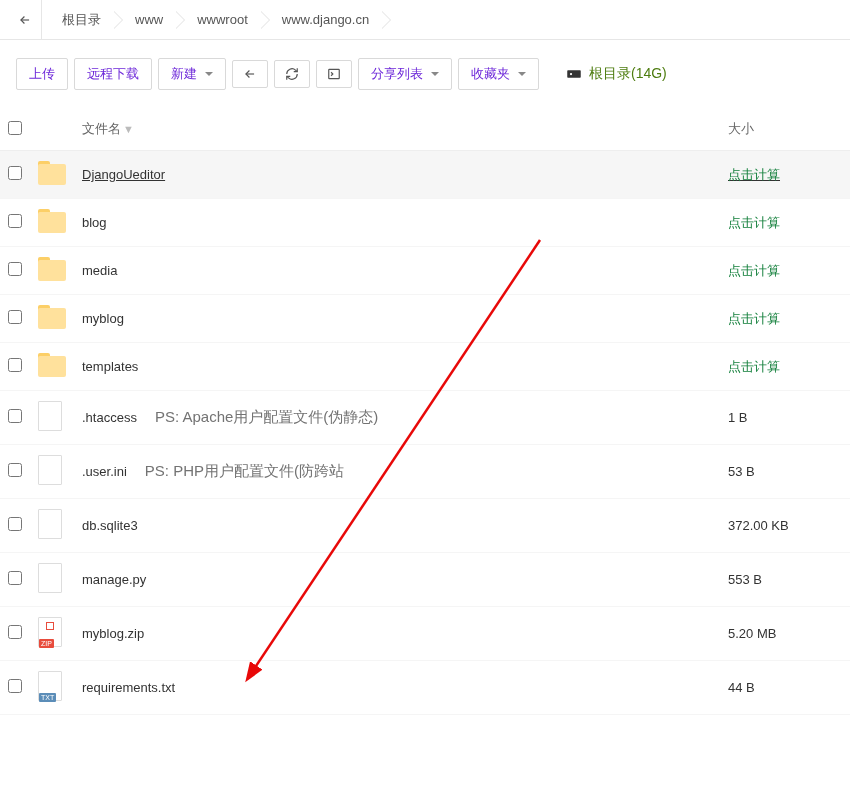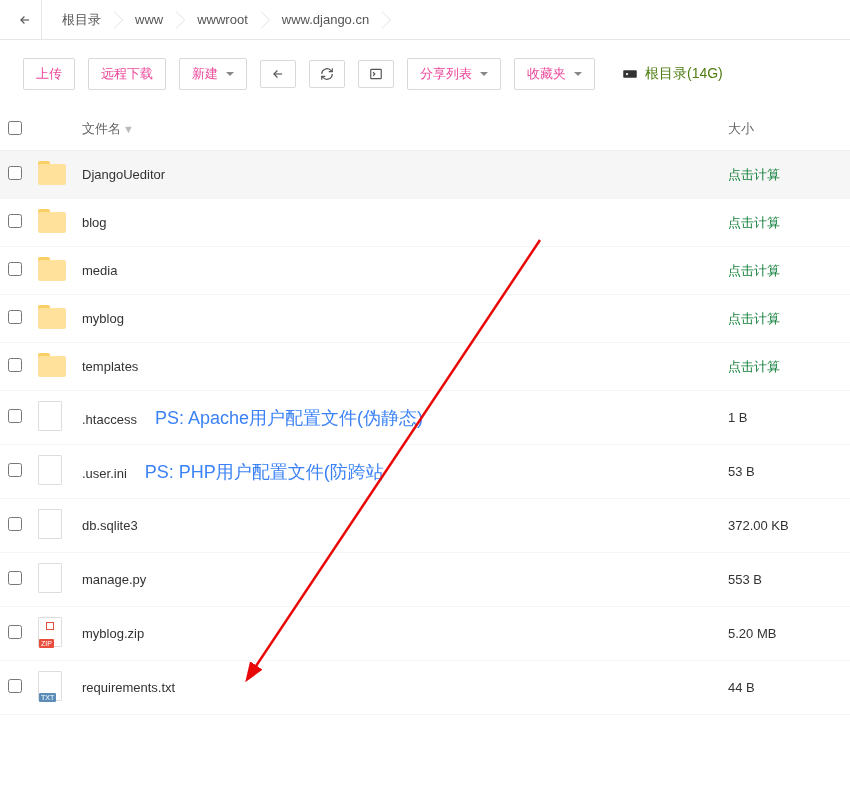"上传" .btn { color: #ec4899 -> #6d28d9; margin-left: 7px -> none }
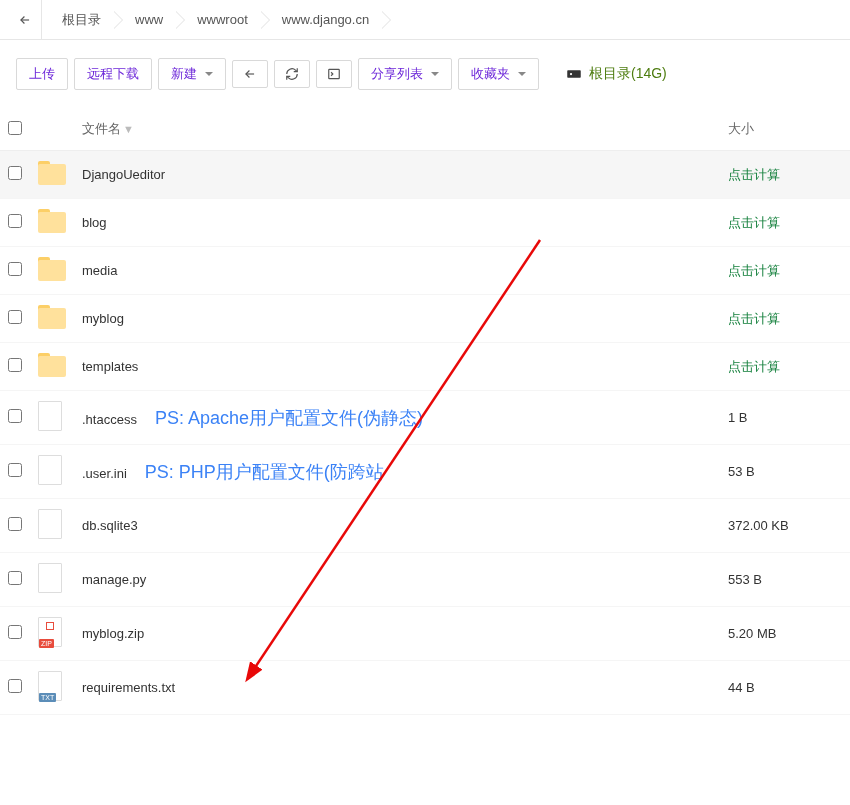"DjangoUeditor" tbody tr.highlight { text-decoration: none -> underline }
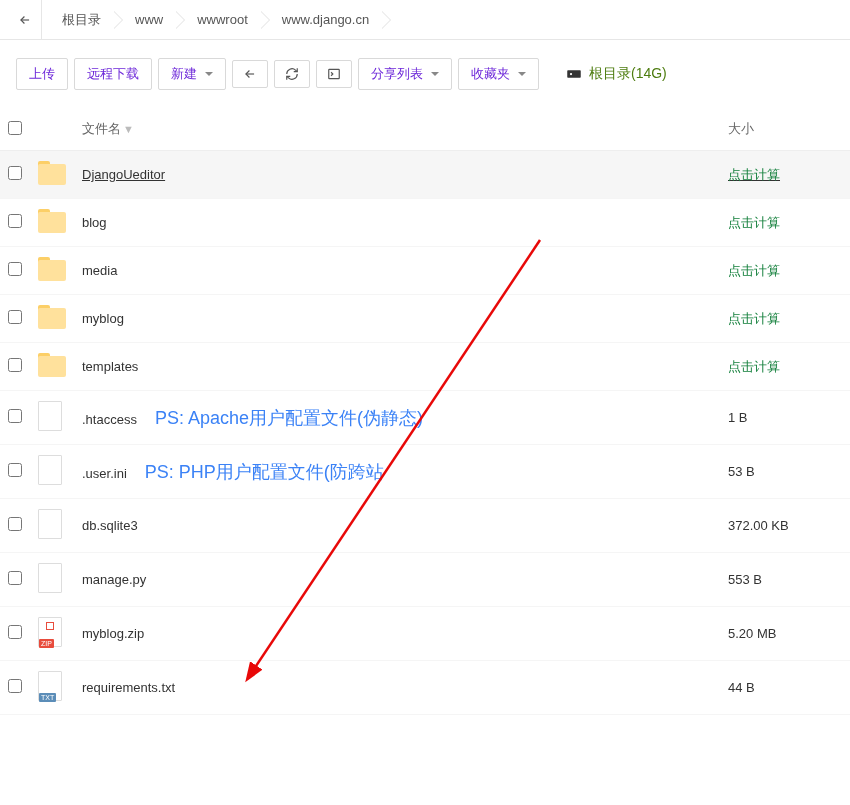"PS: Apache用户配置文件(伪静态)" .desc { color: #3b82f6 -> #737373; font-size: 18px -> 15px }
